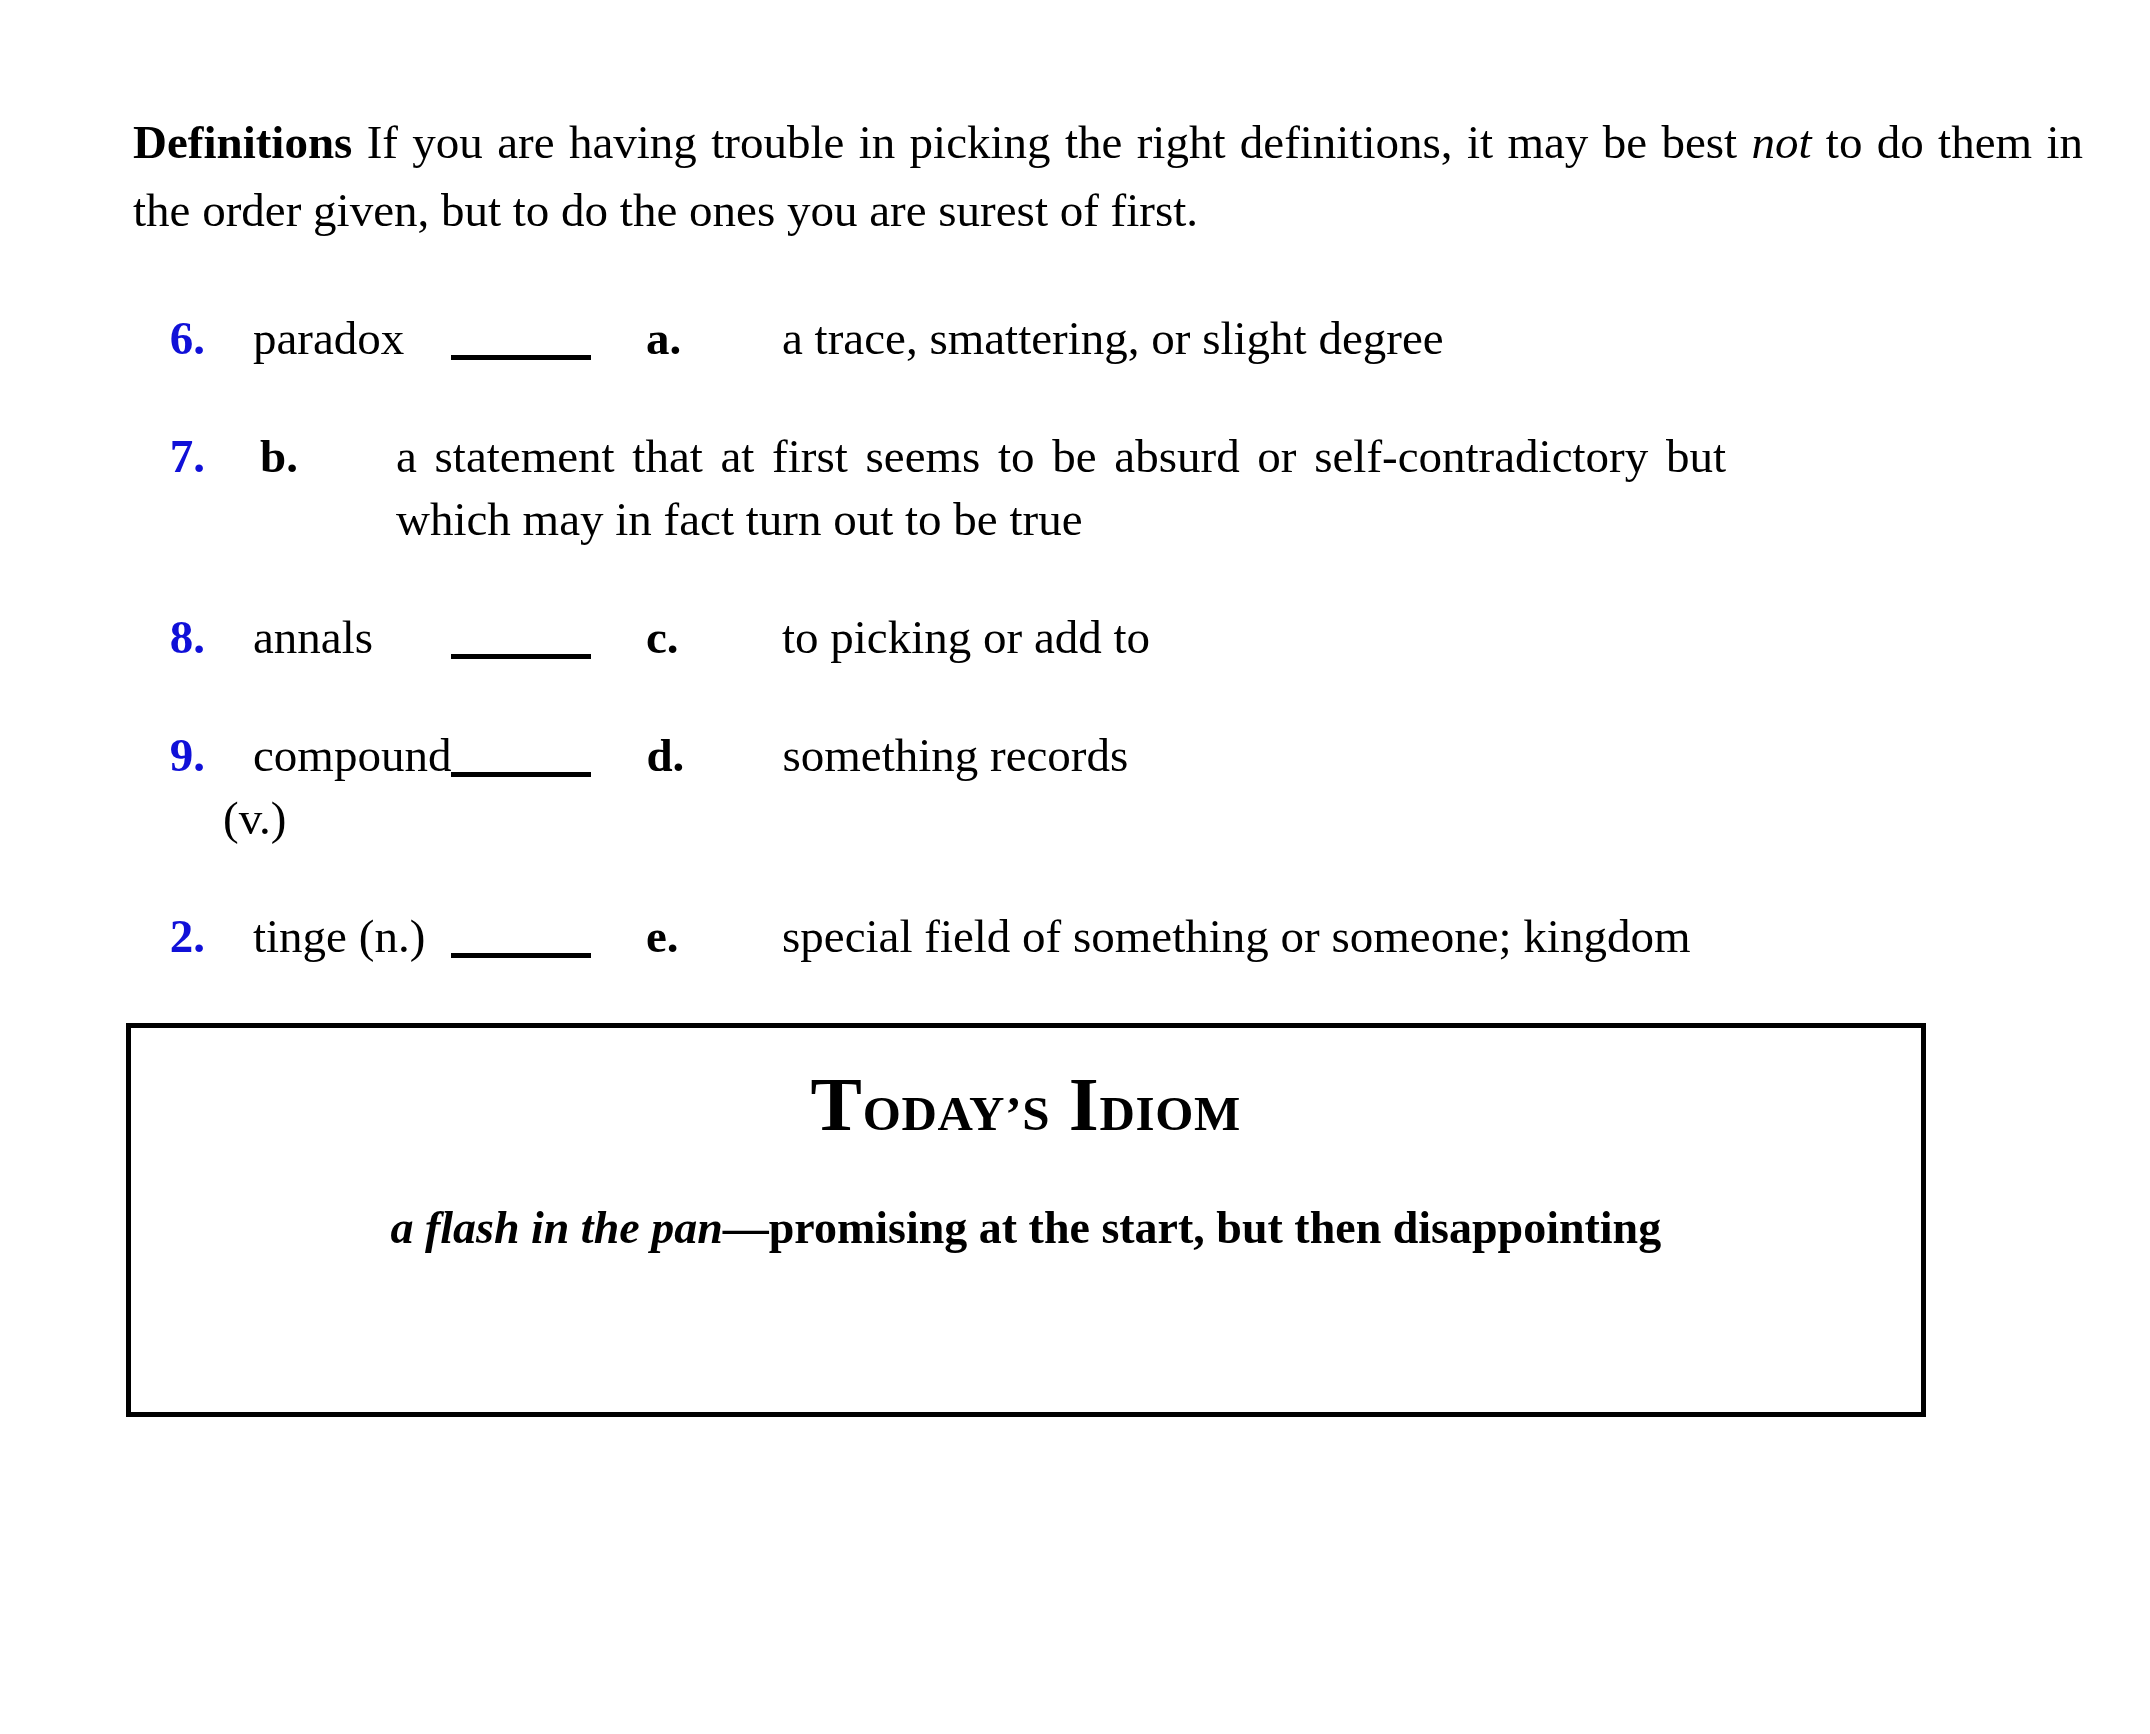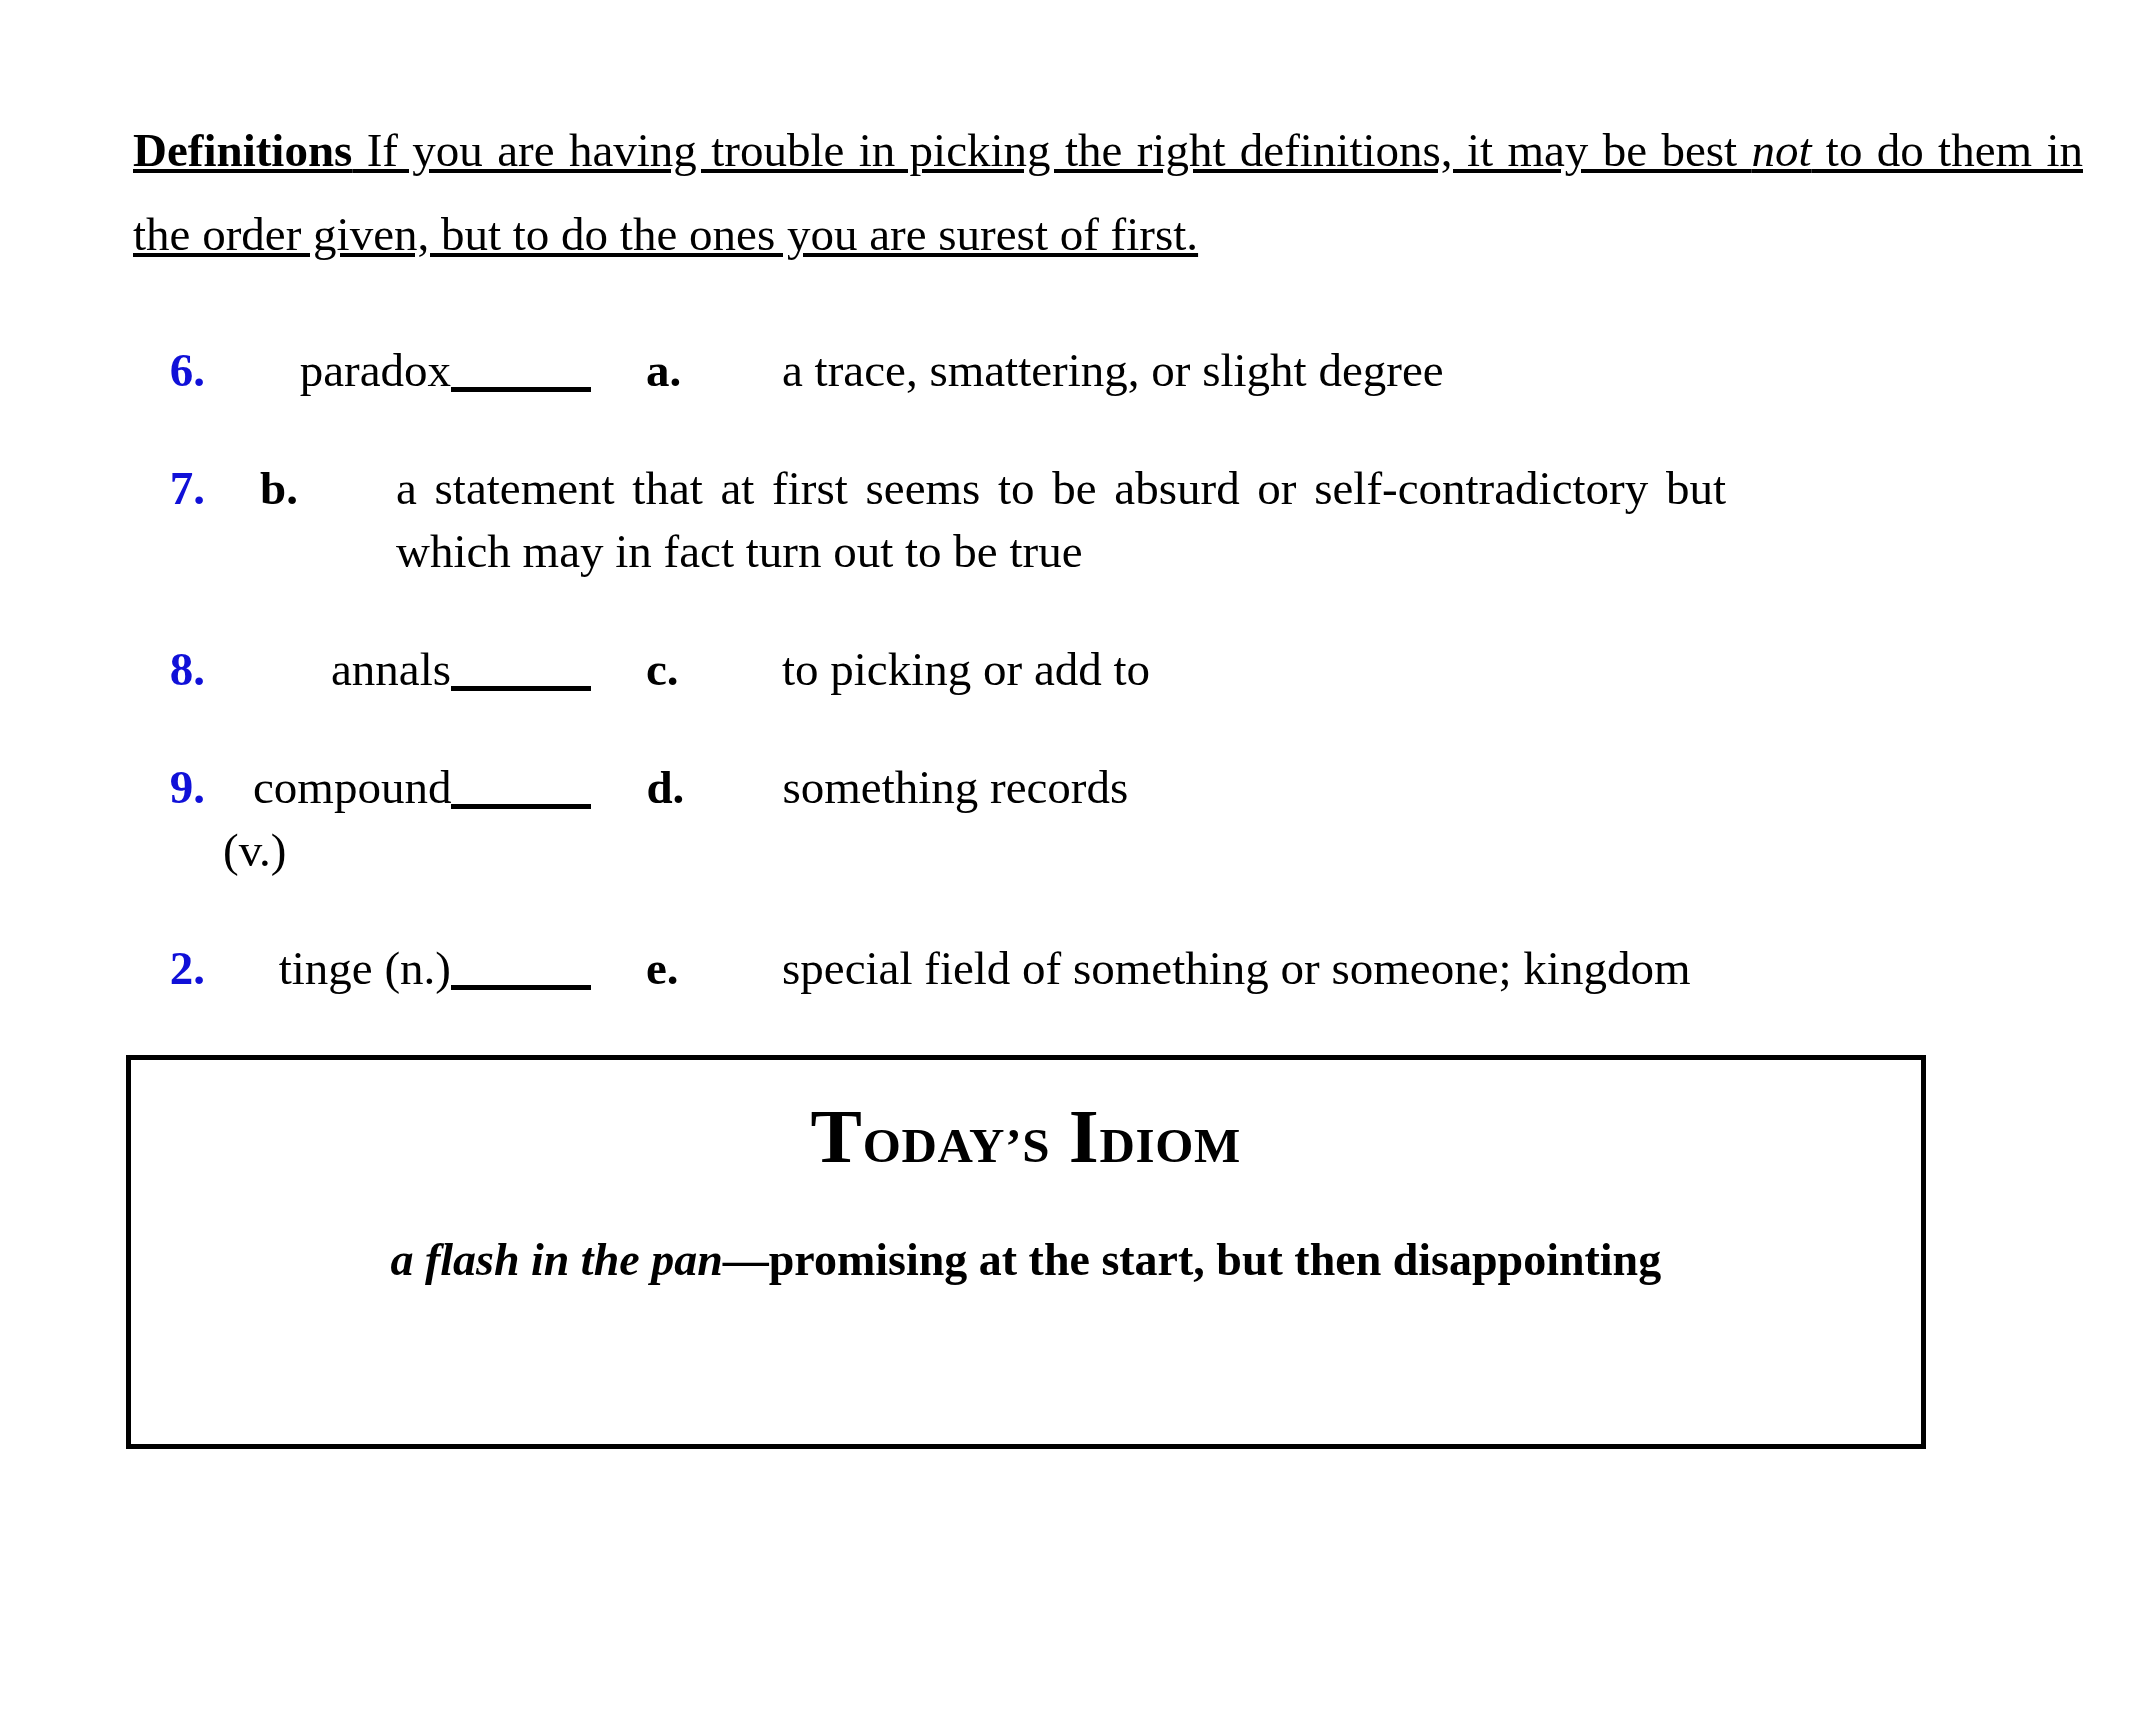"Definitions If you are having" .intro { line-height: 84px -> 68px; text-decoration: underline -> none }
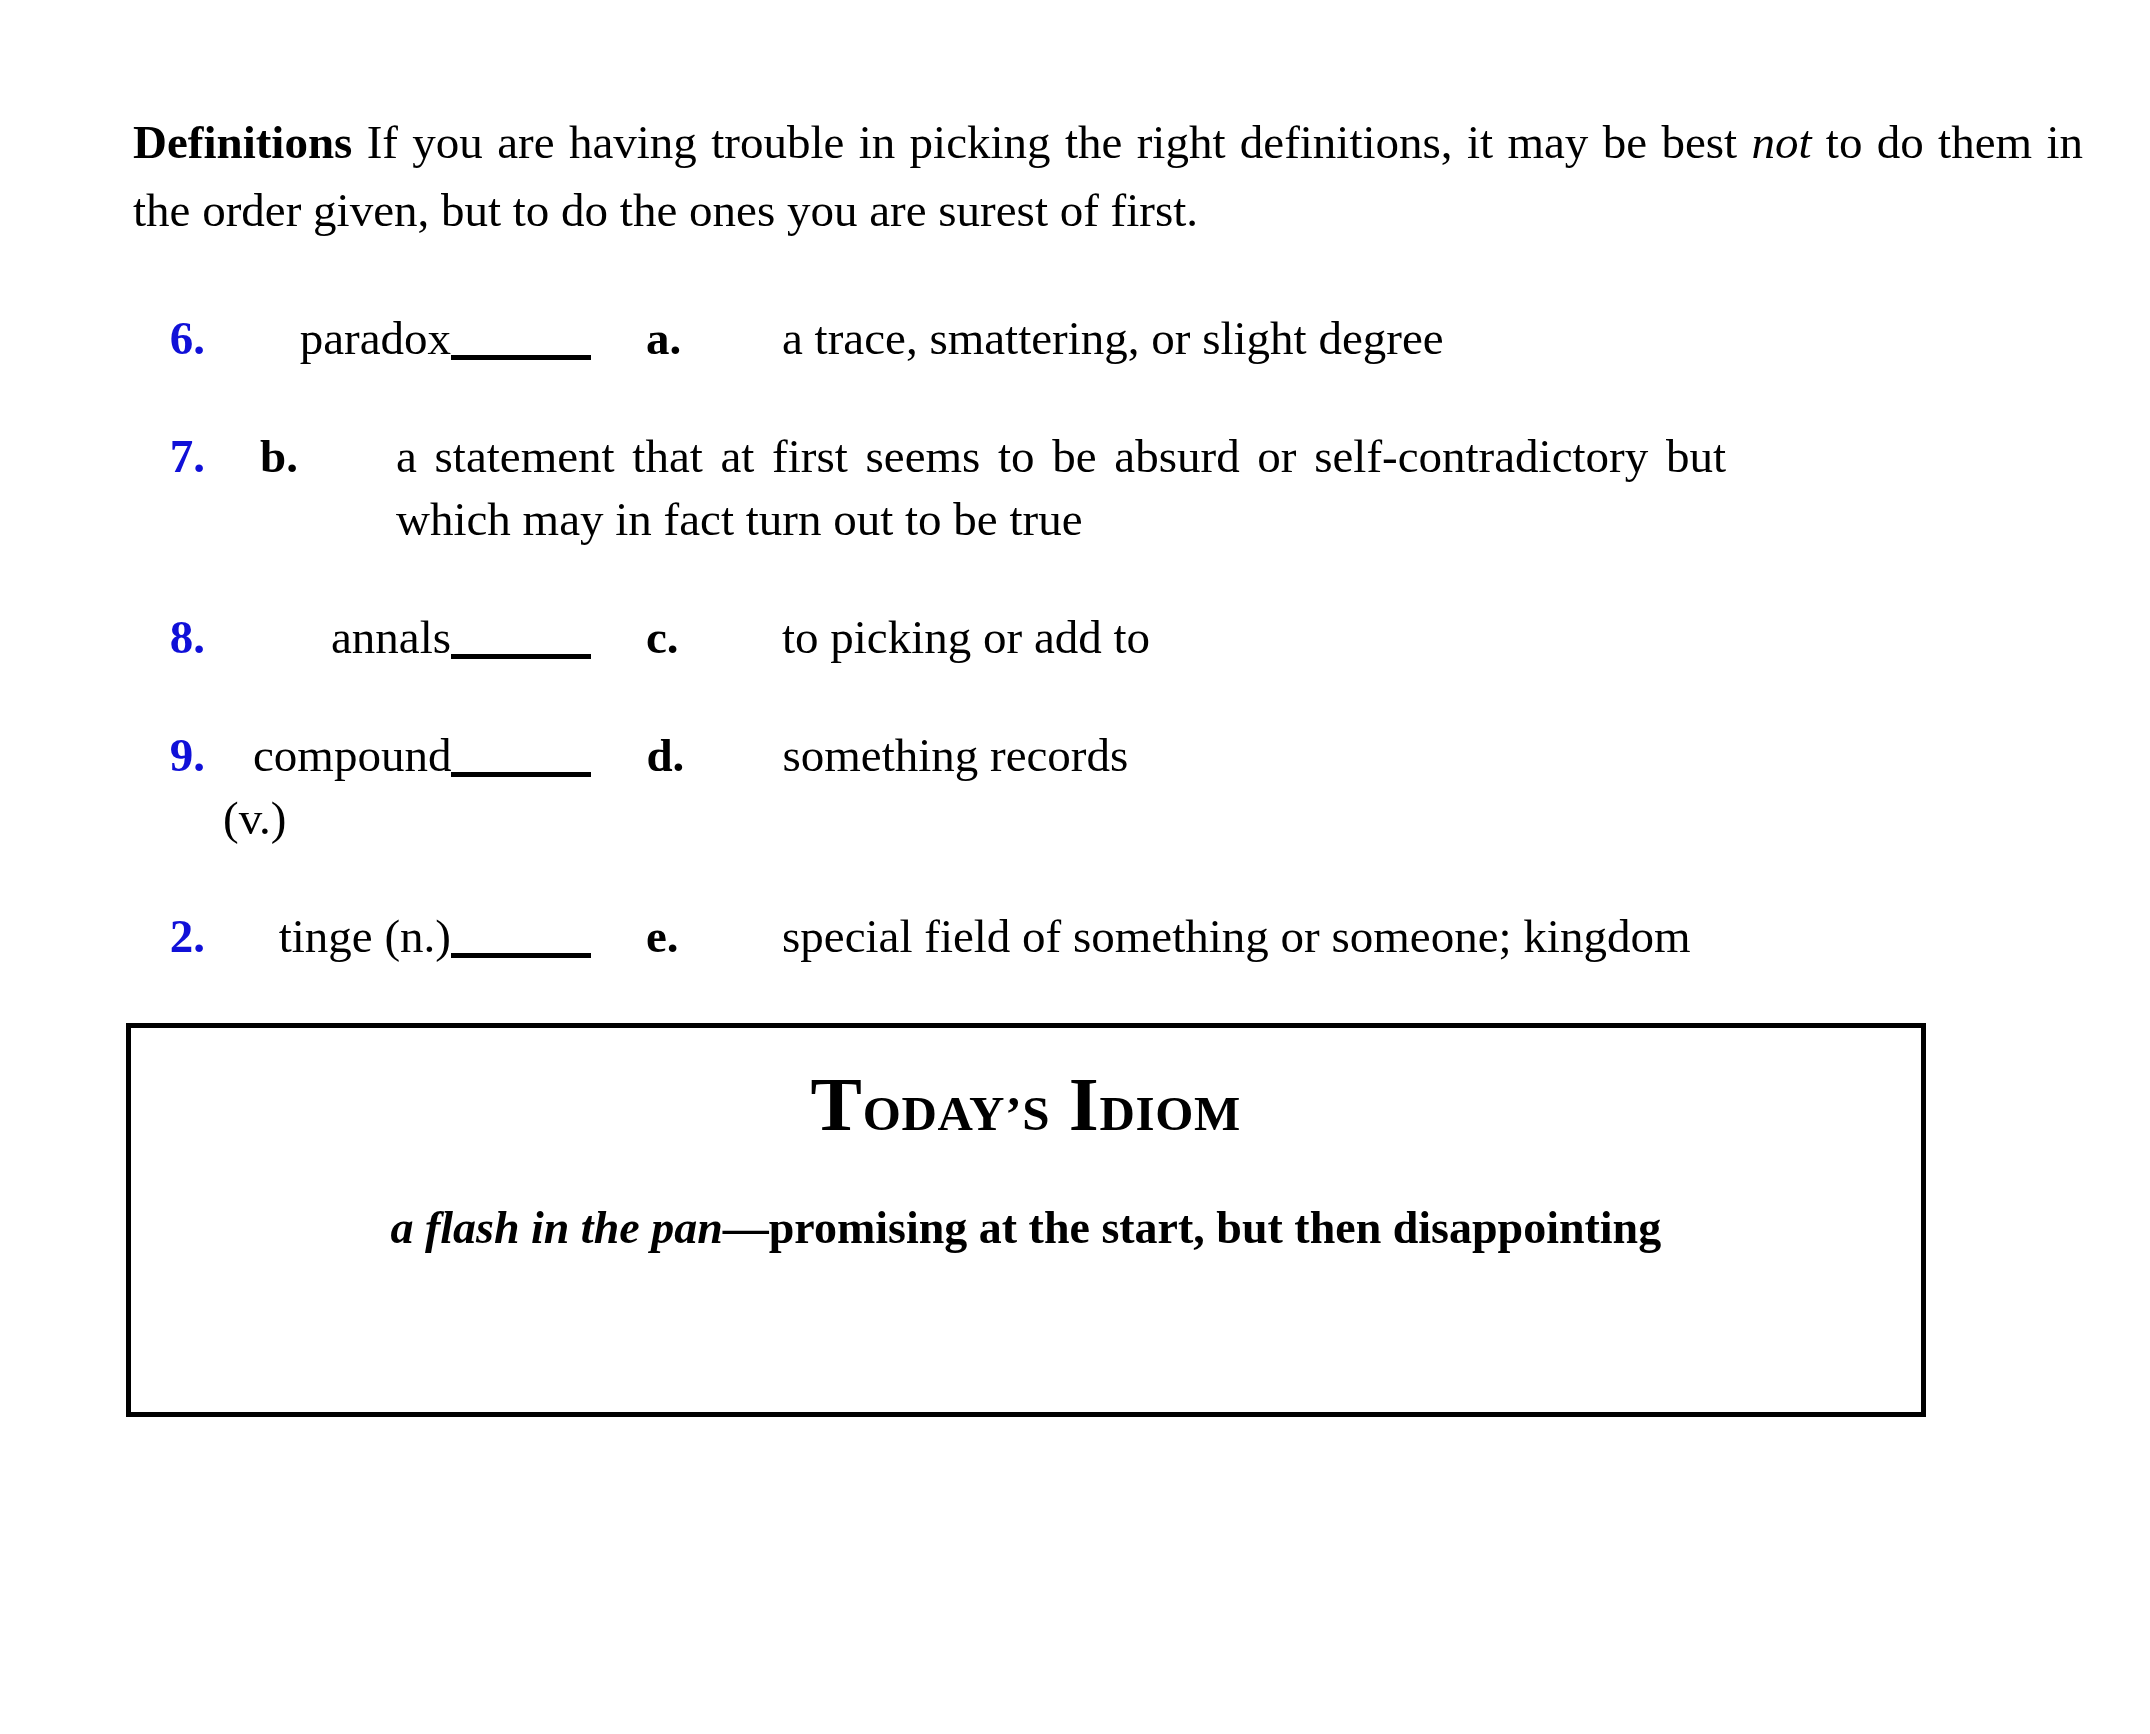"paradox" .word { text-align: right -> none }
